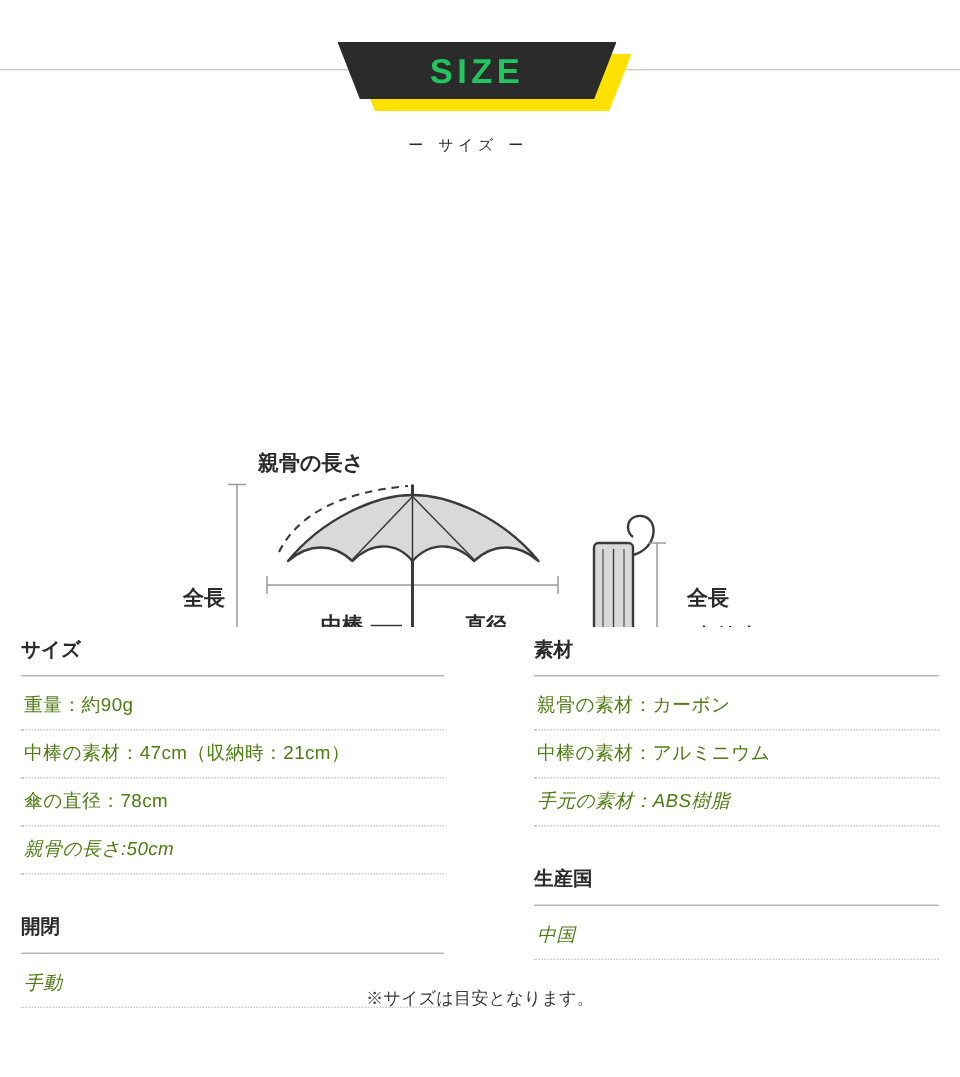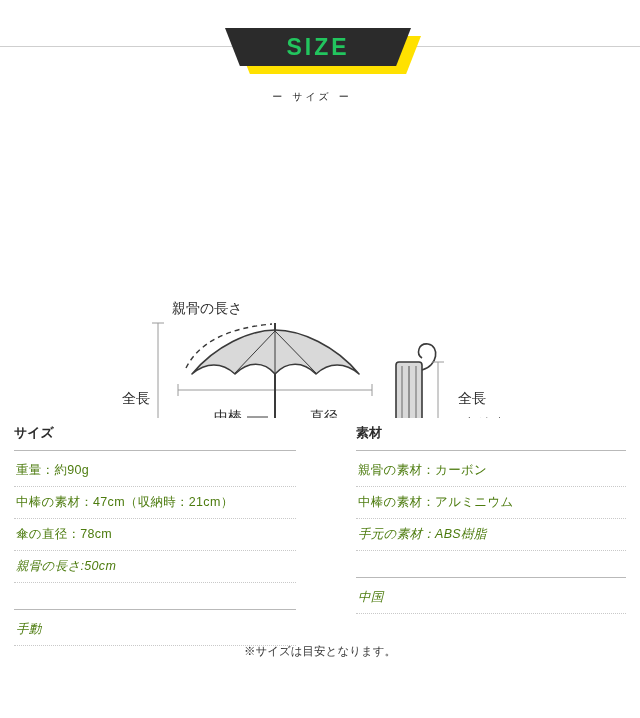"親骨の長さ" .illustration { font-weight: none -> bold }
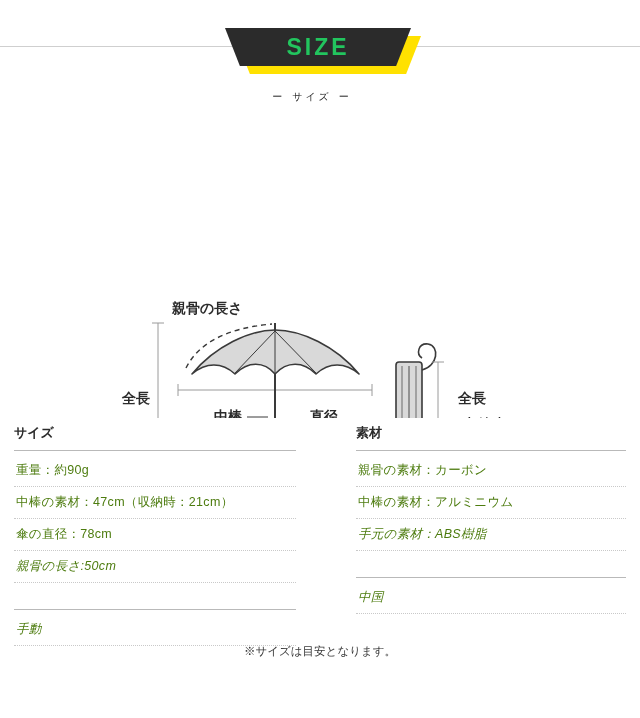"生産国" div.sec-title { html: none -> <div>生産国</div> }
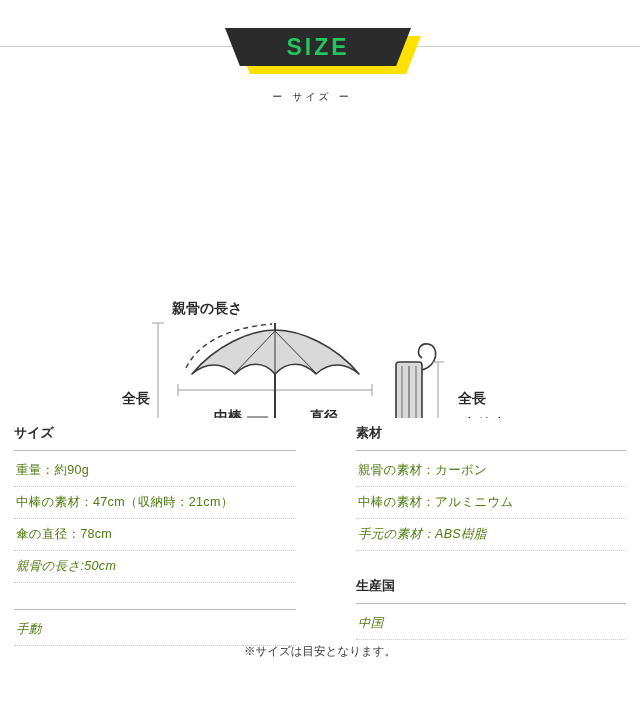"開閉" div.sec-title { html: none -> <div>開閉</div> }
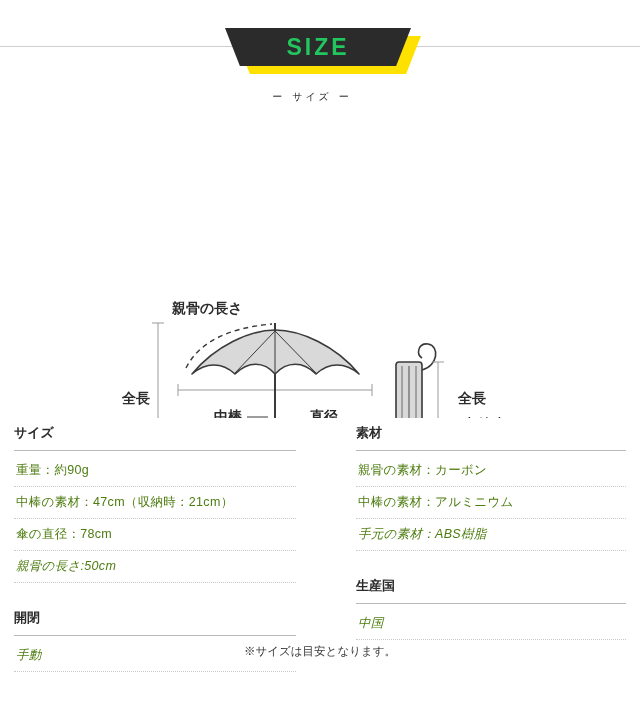"※サイズは目安となります。" .note { top: 644px -> 658px }
